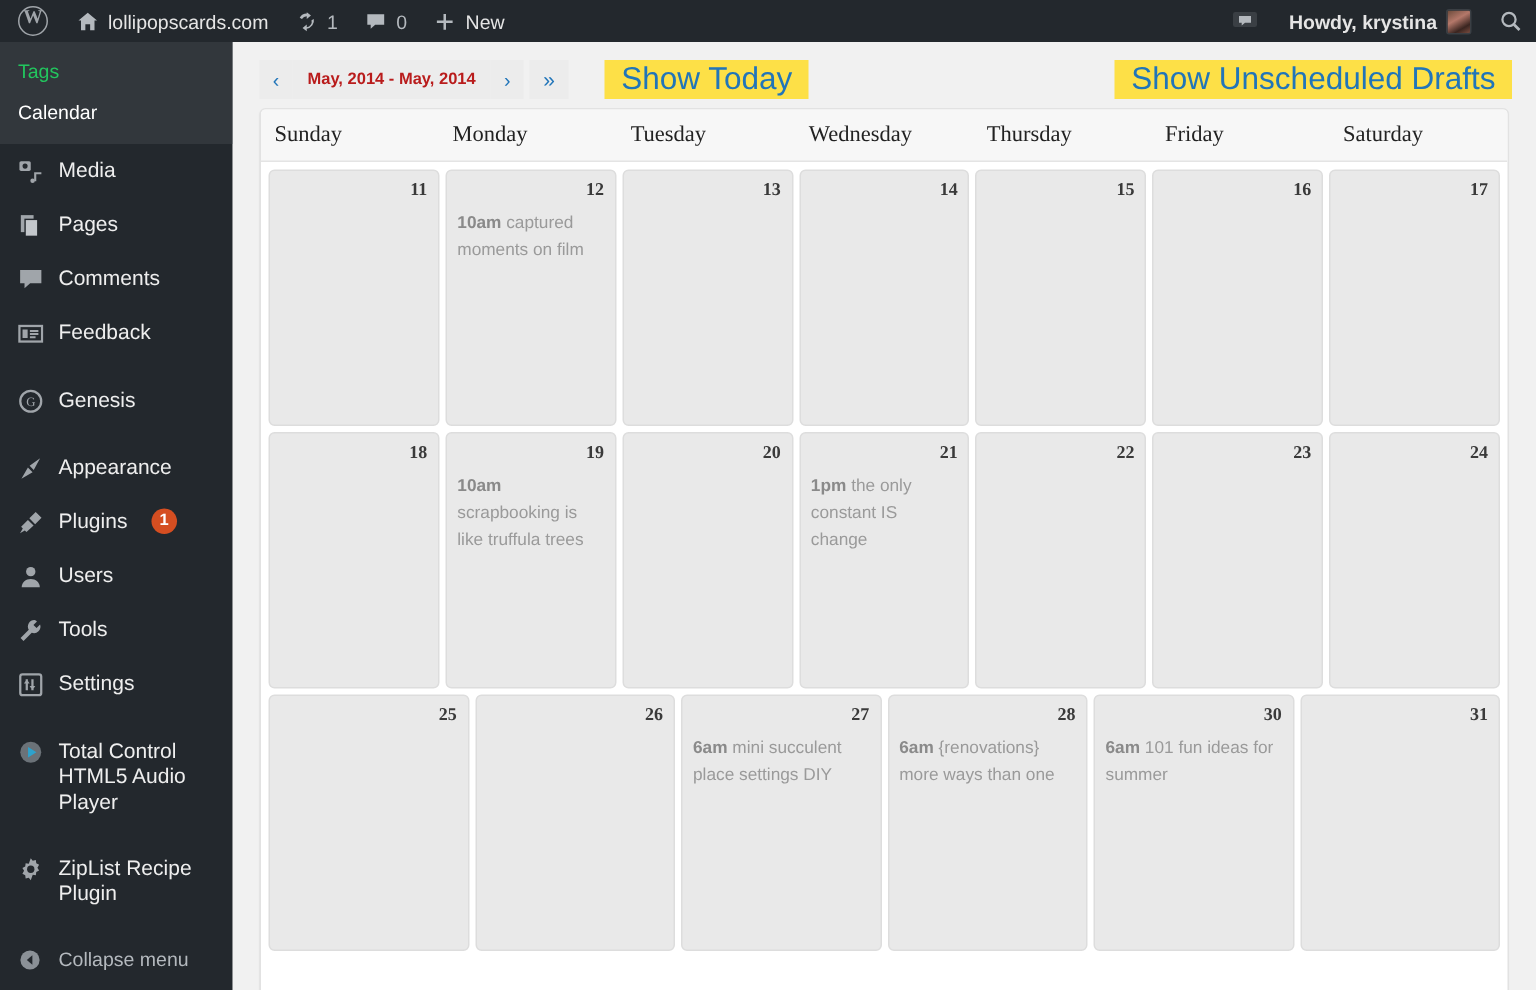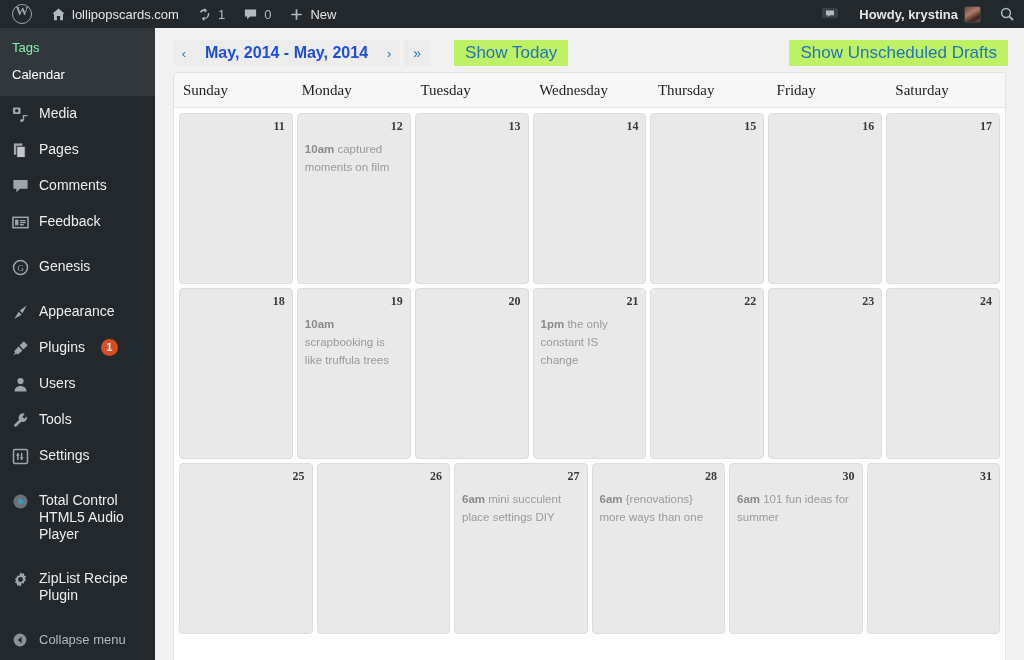"Tags" .submenu-item { color: #86efac -> #22c55e }
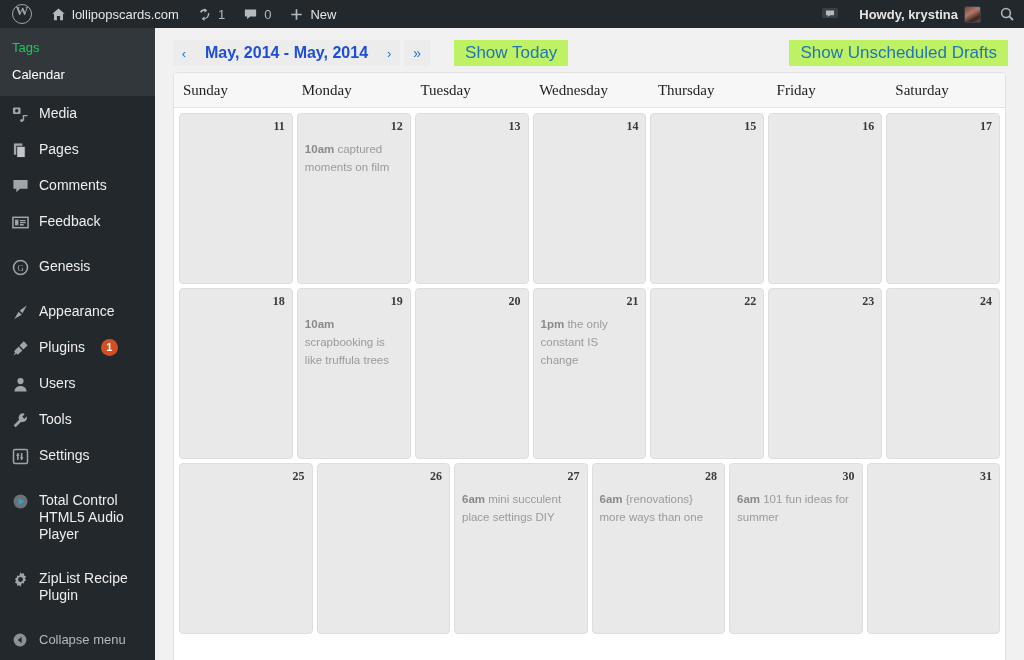"May, 2014 - May, 2014" .month-title { color: #1d4ed8 -> #b91c1c; font-size: 16px -> 11px }
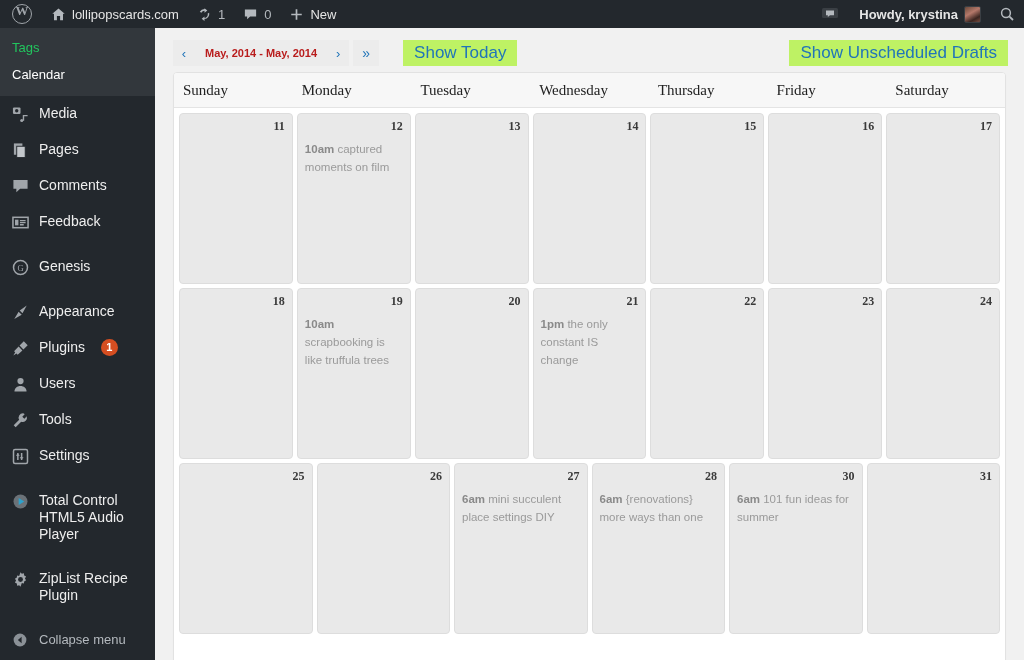"Show Today" .flatbtn { background: #bef264 -> #fde047; font-size: 17px -> 21px }
